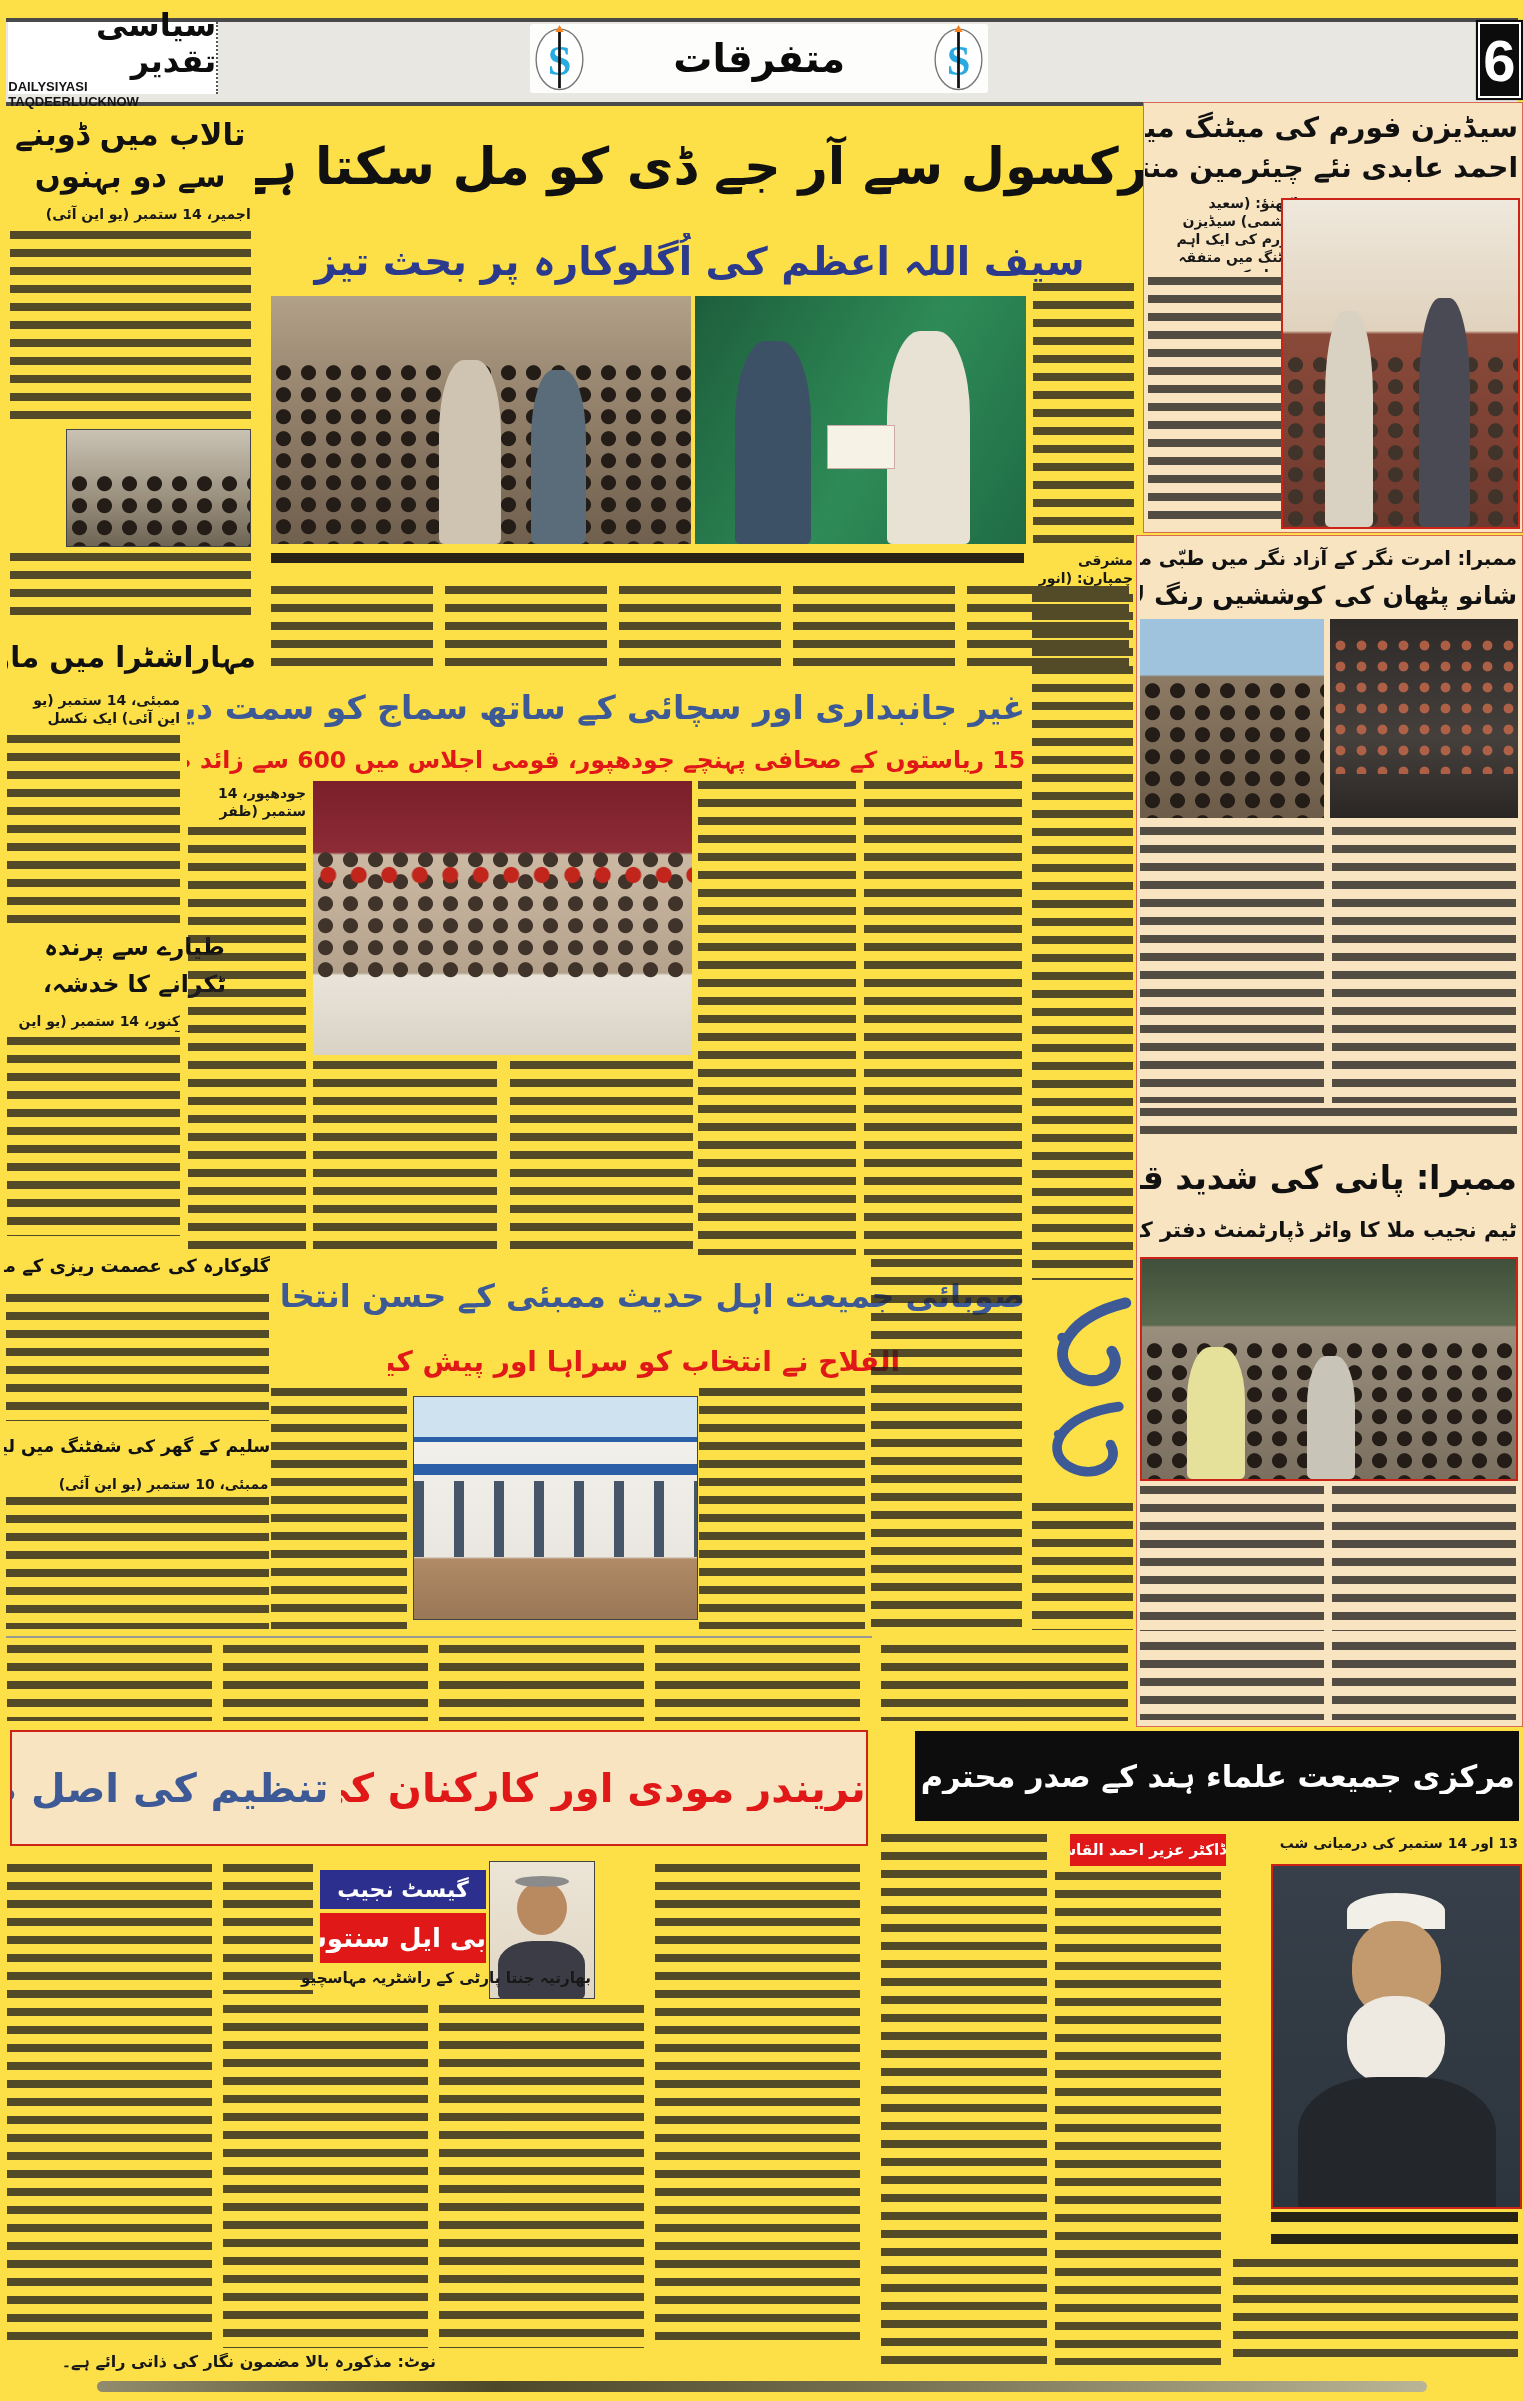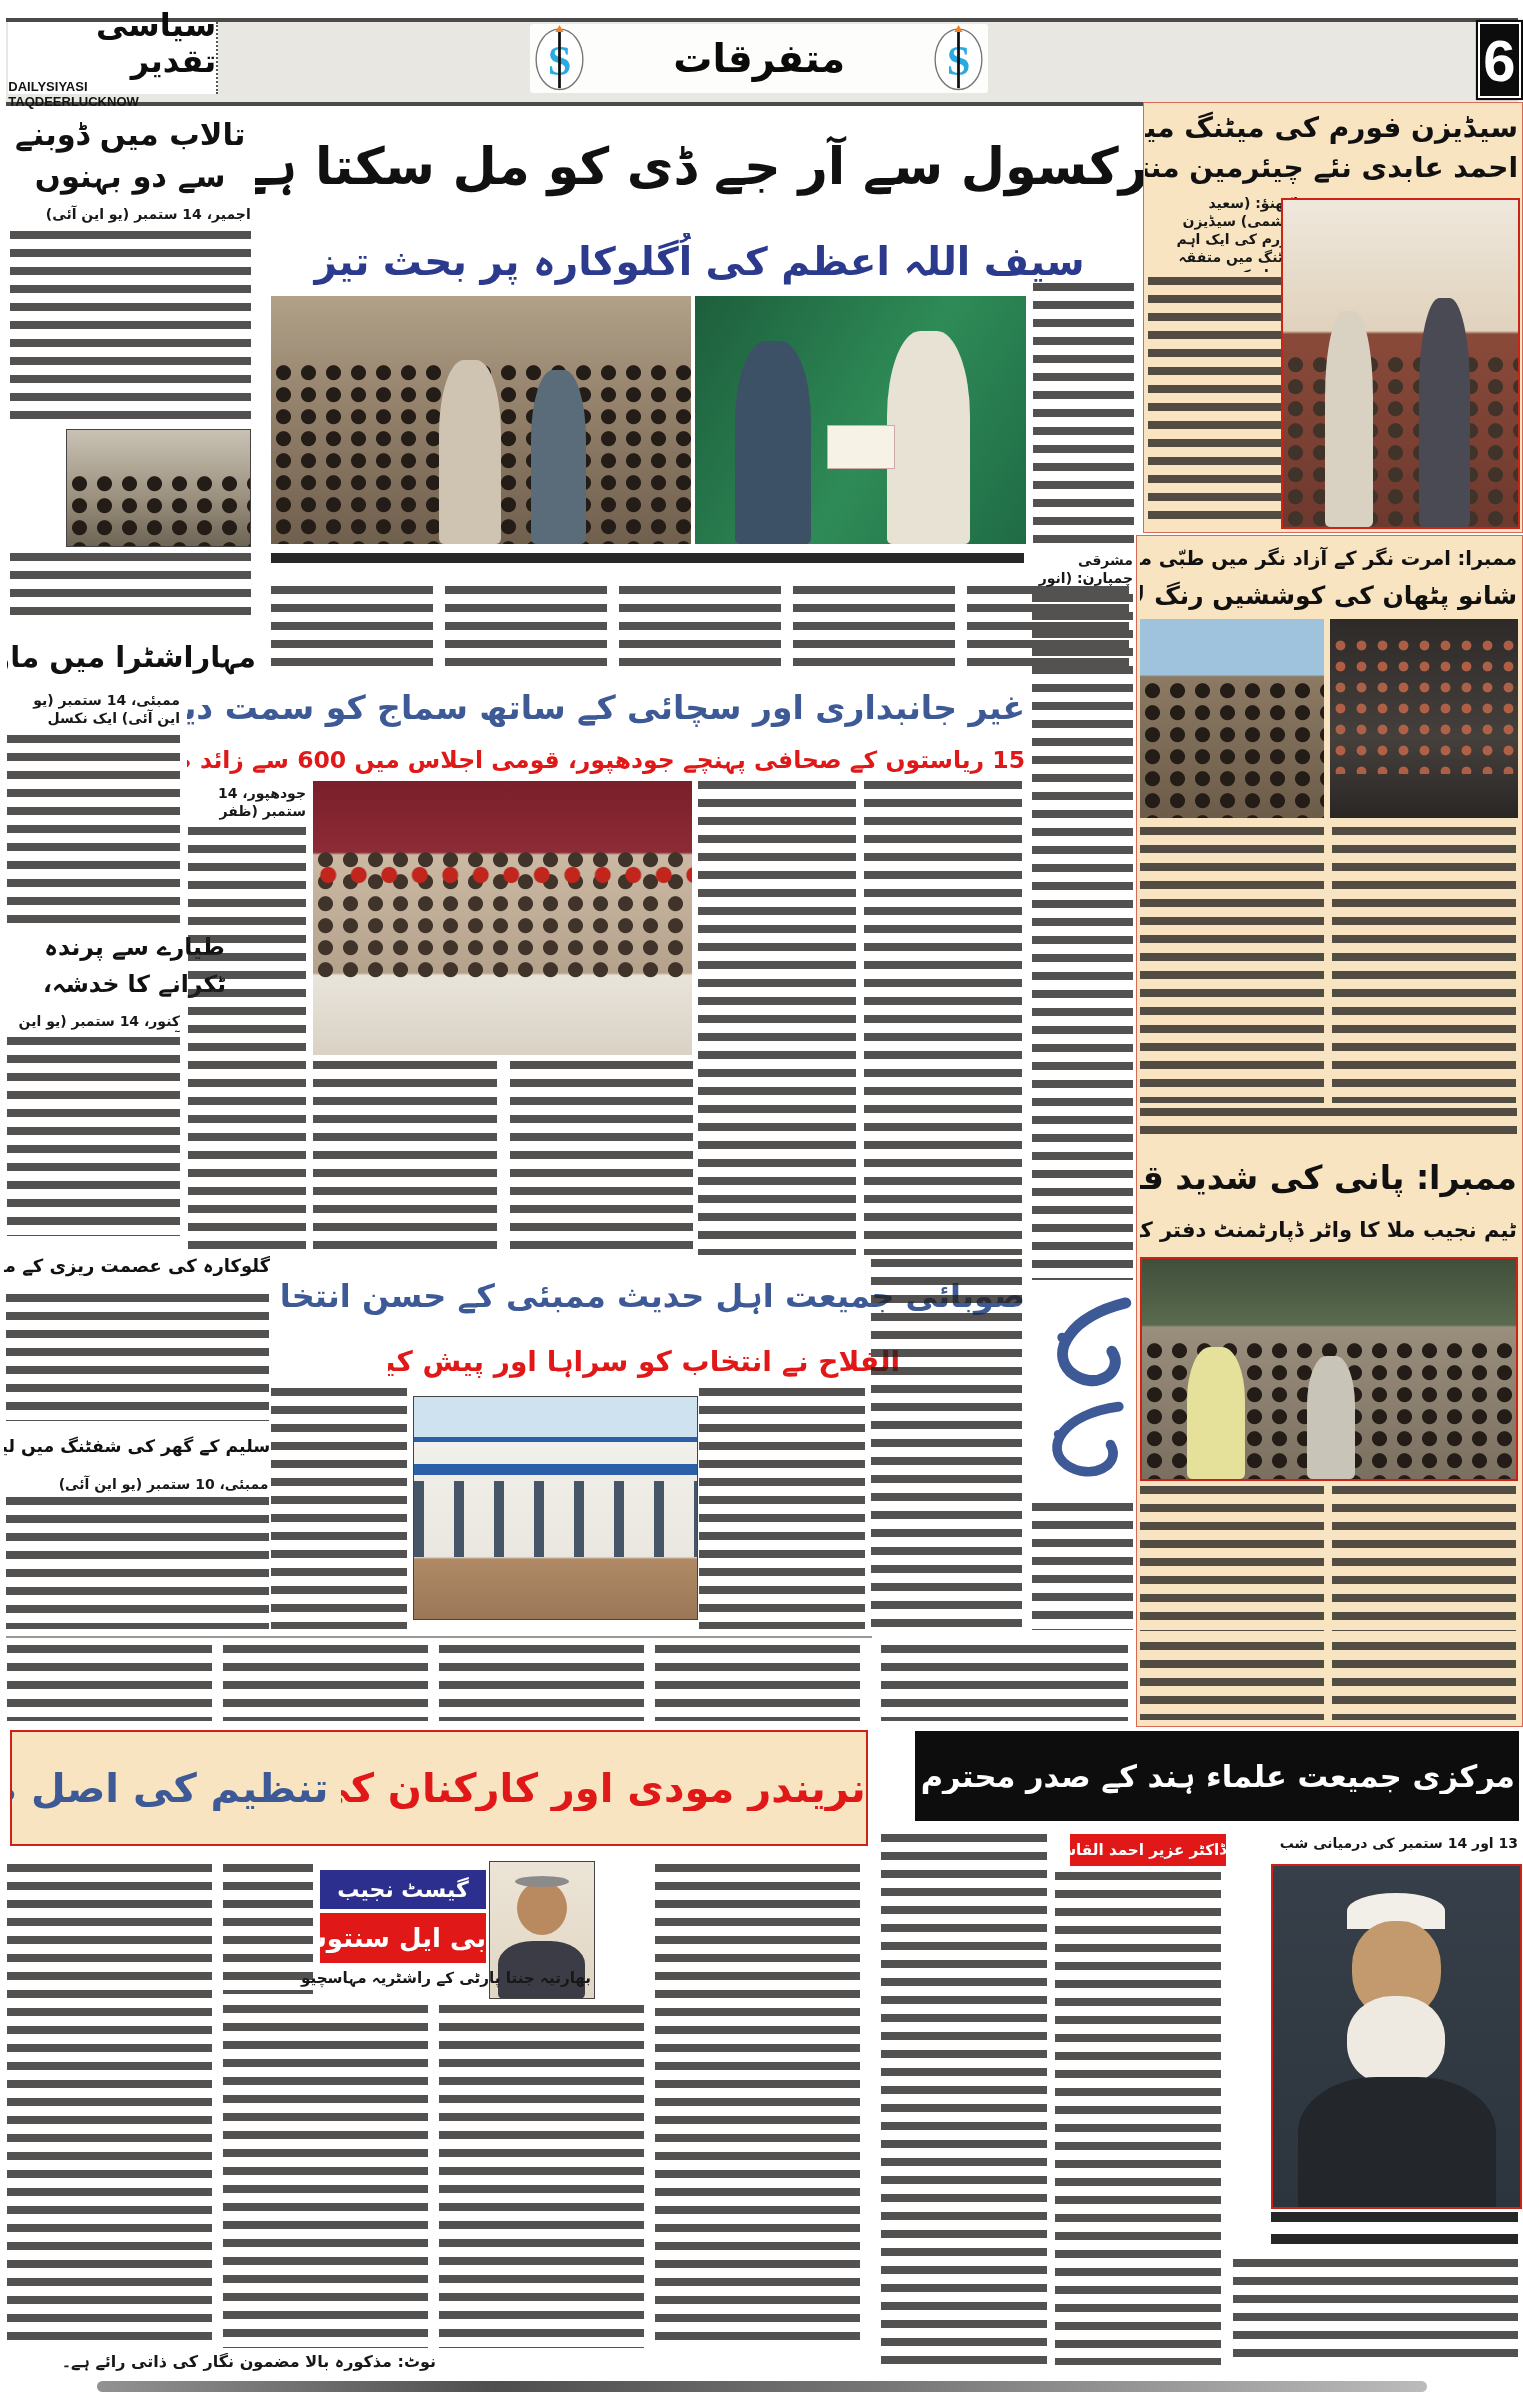"سیاسی تقدیر" #page { background: #ffffff -> #fde047 }
